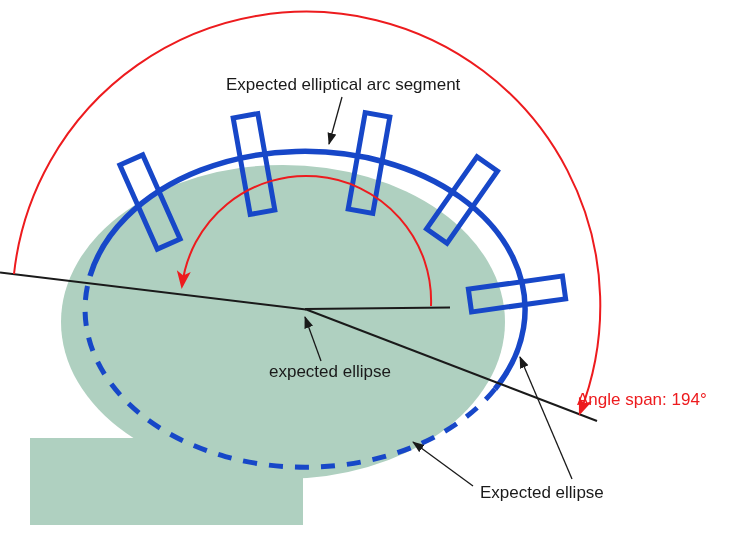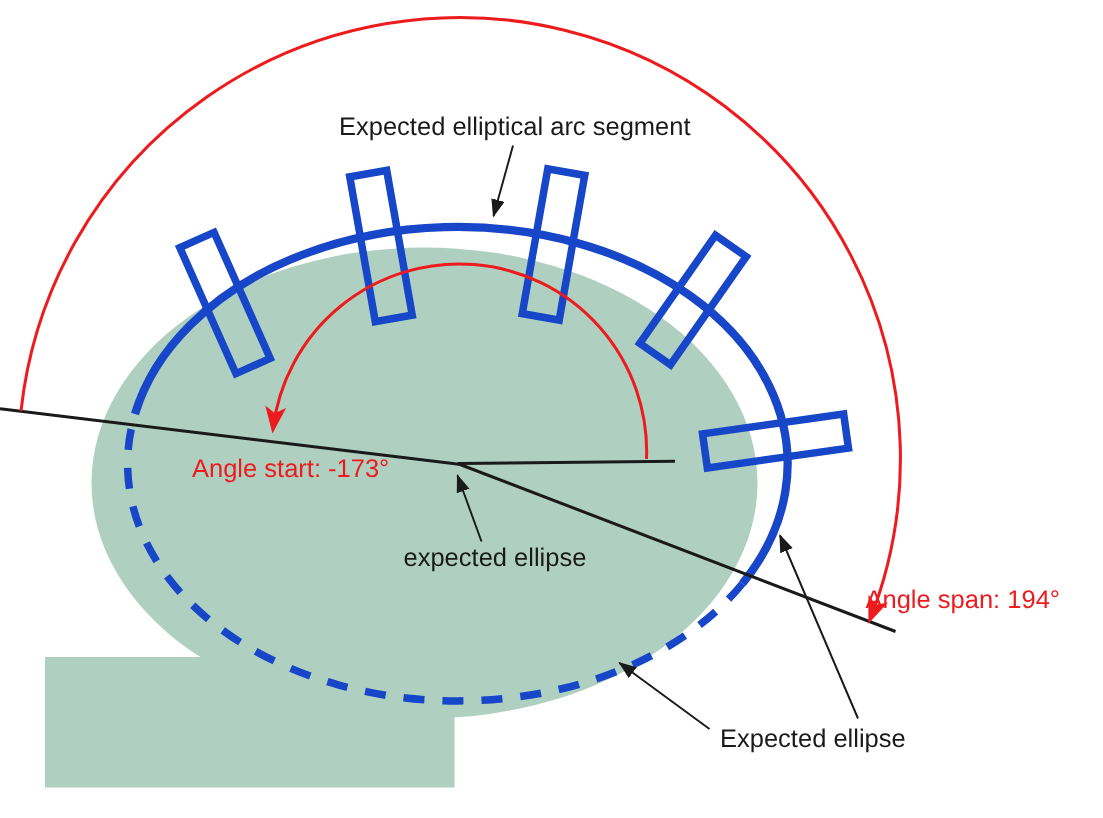"Angle start: -173°" div.label { html: <div>Angle start: -173°</div> -> none }
